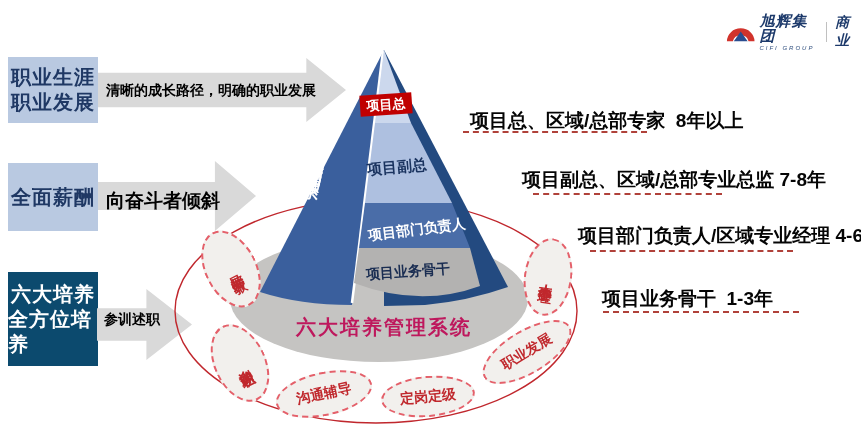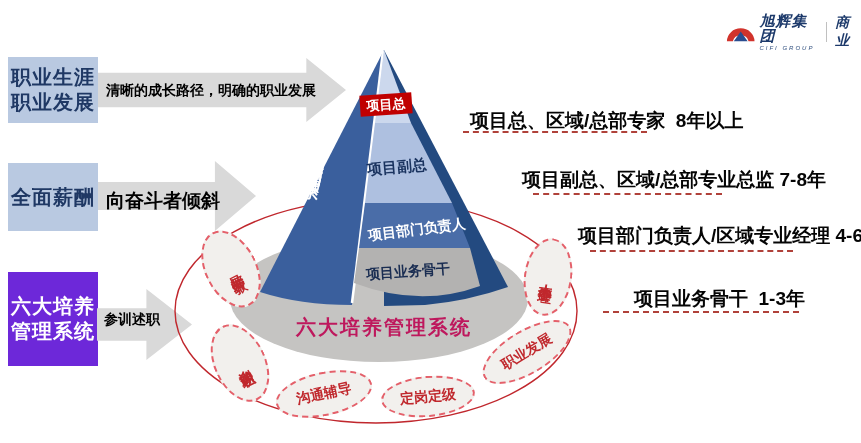"六大培养" .box.dark { background: #6d28d9 -> #0c4a6e }
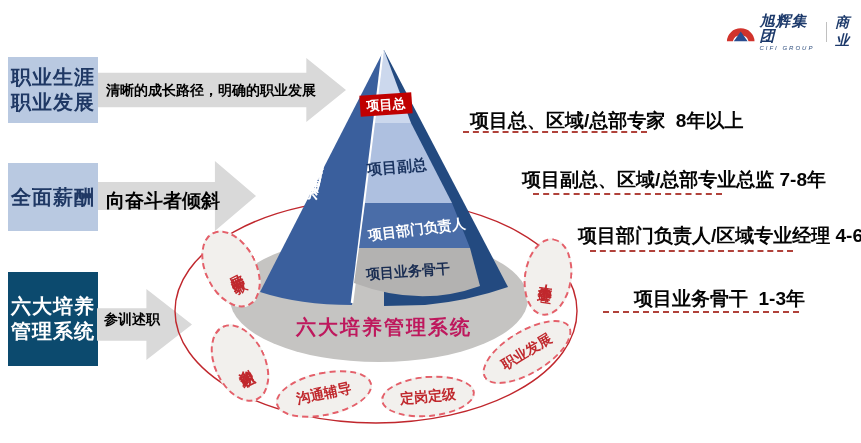"项目业务骨干 1-3年" .ann4t { margin-left: 32px -> none }
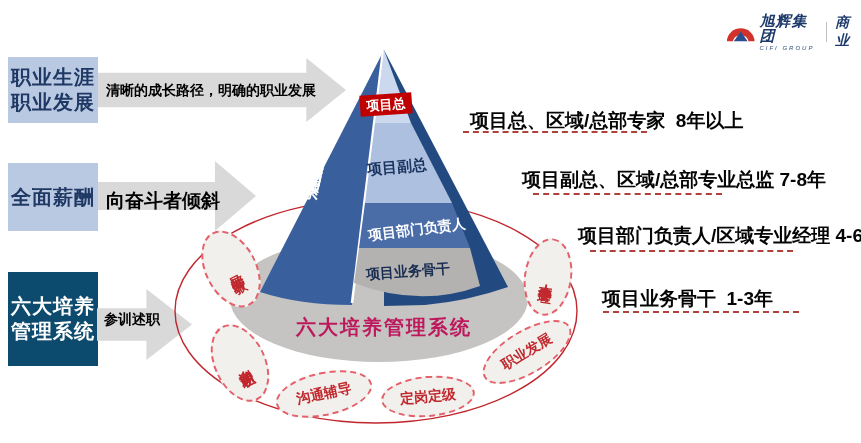"管理系统" span { text: 管理系统 -> 全方位培养 }
